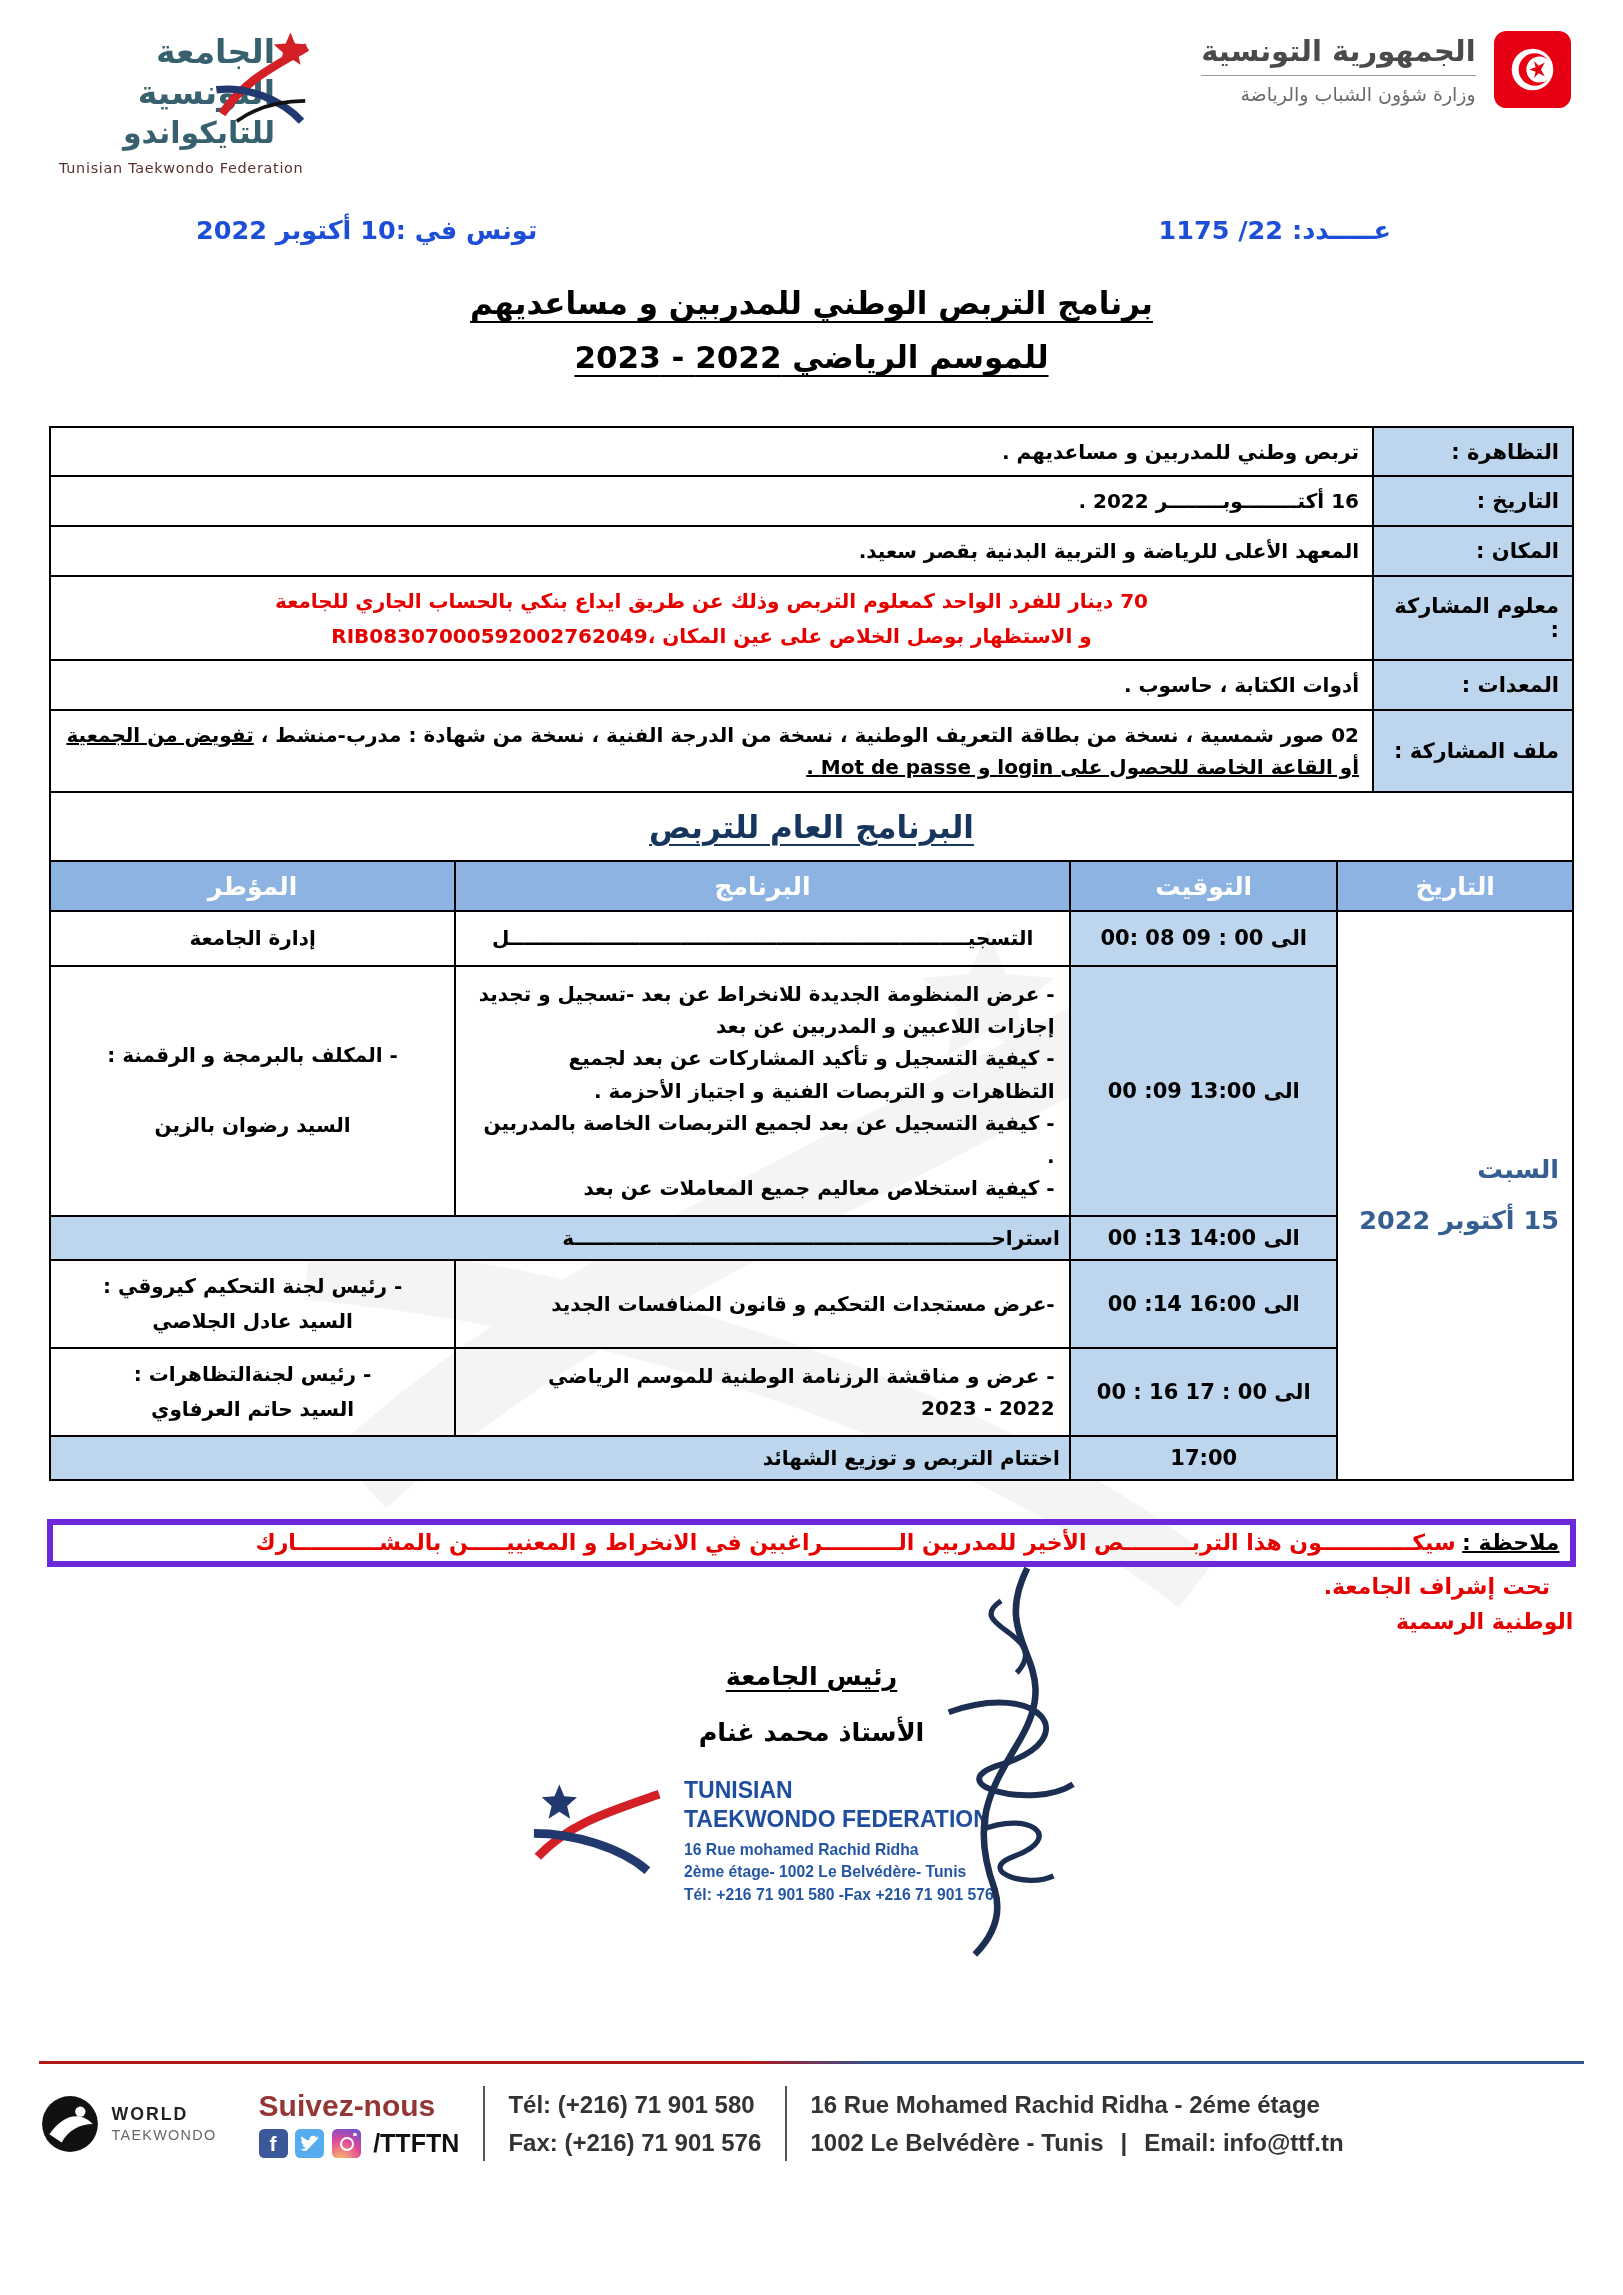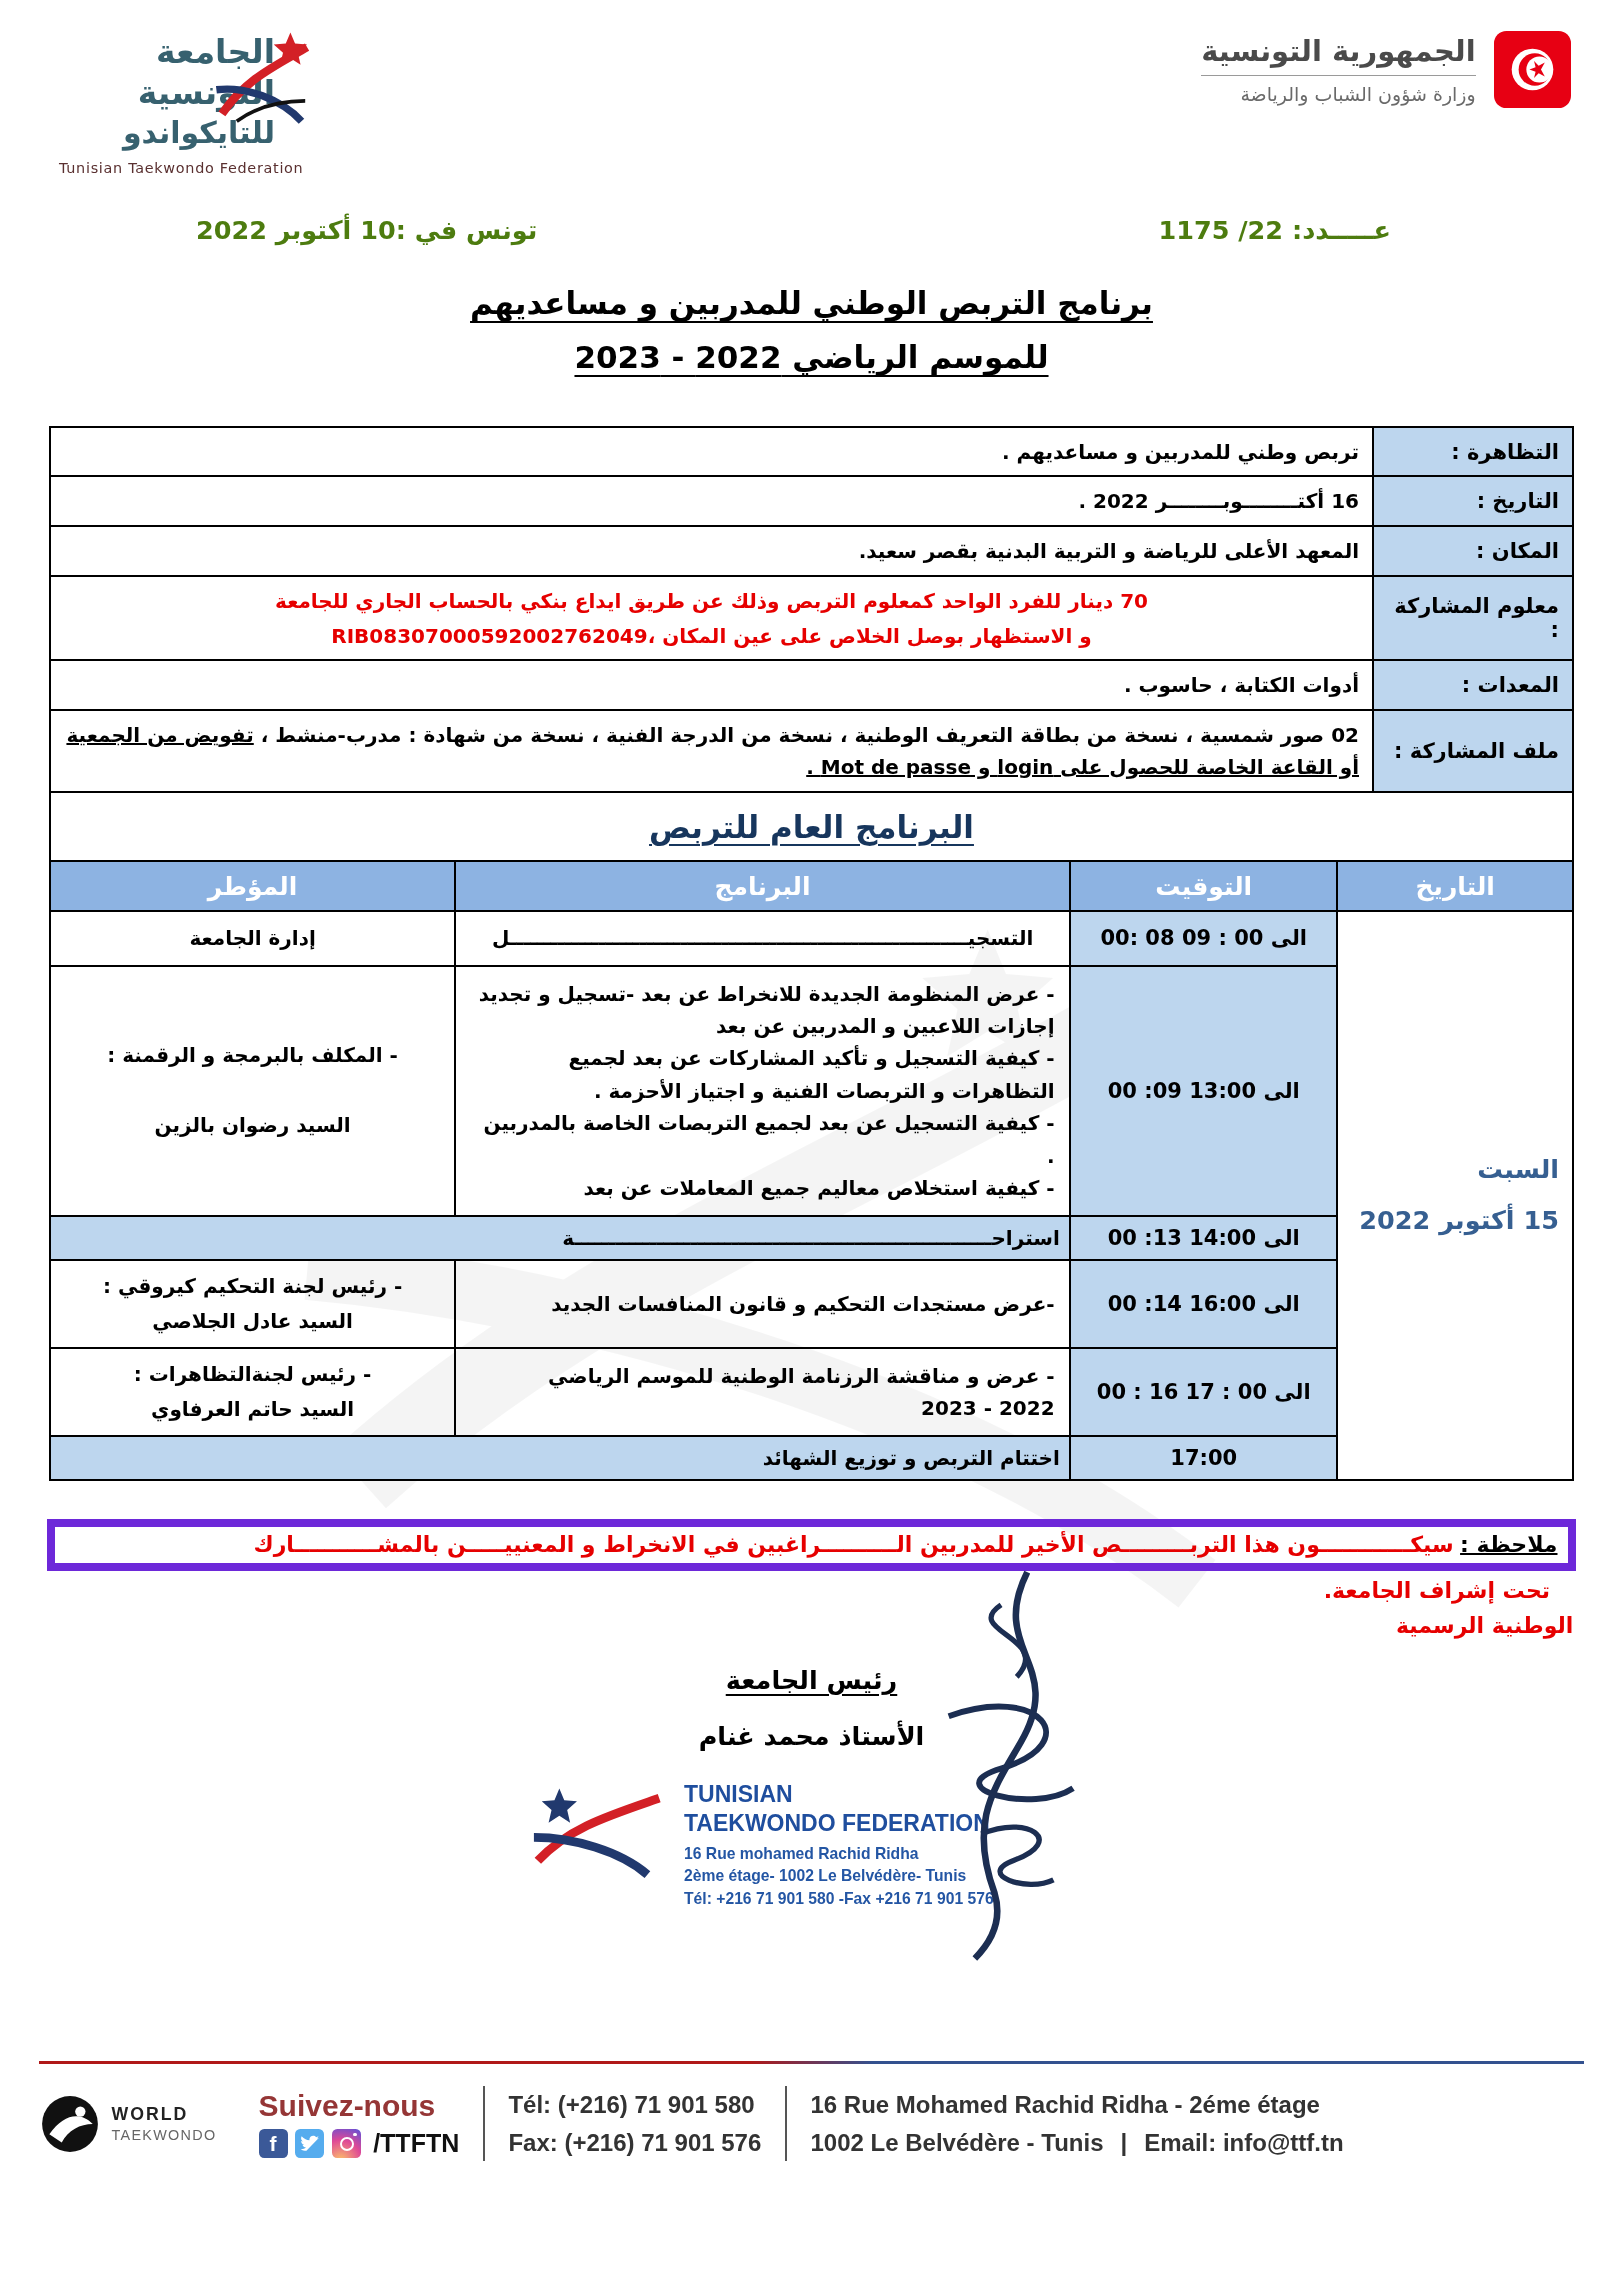"تونس في :10 أكتوبر 2022" .ref-line { color: #4d7c0f -> #1d4ed8 }
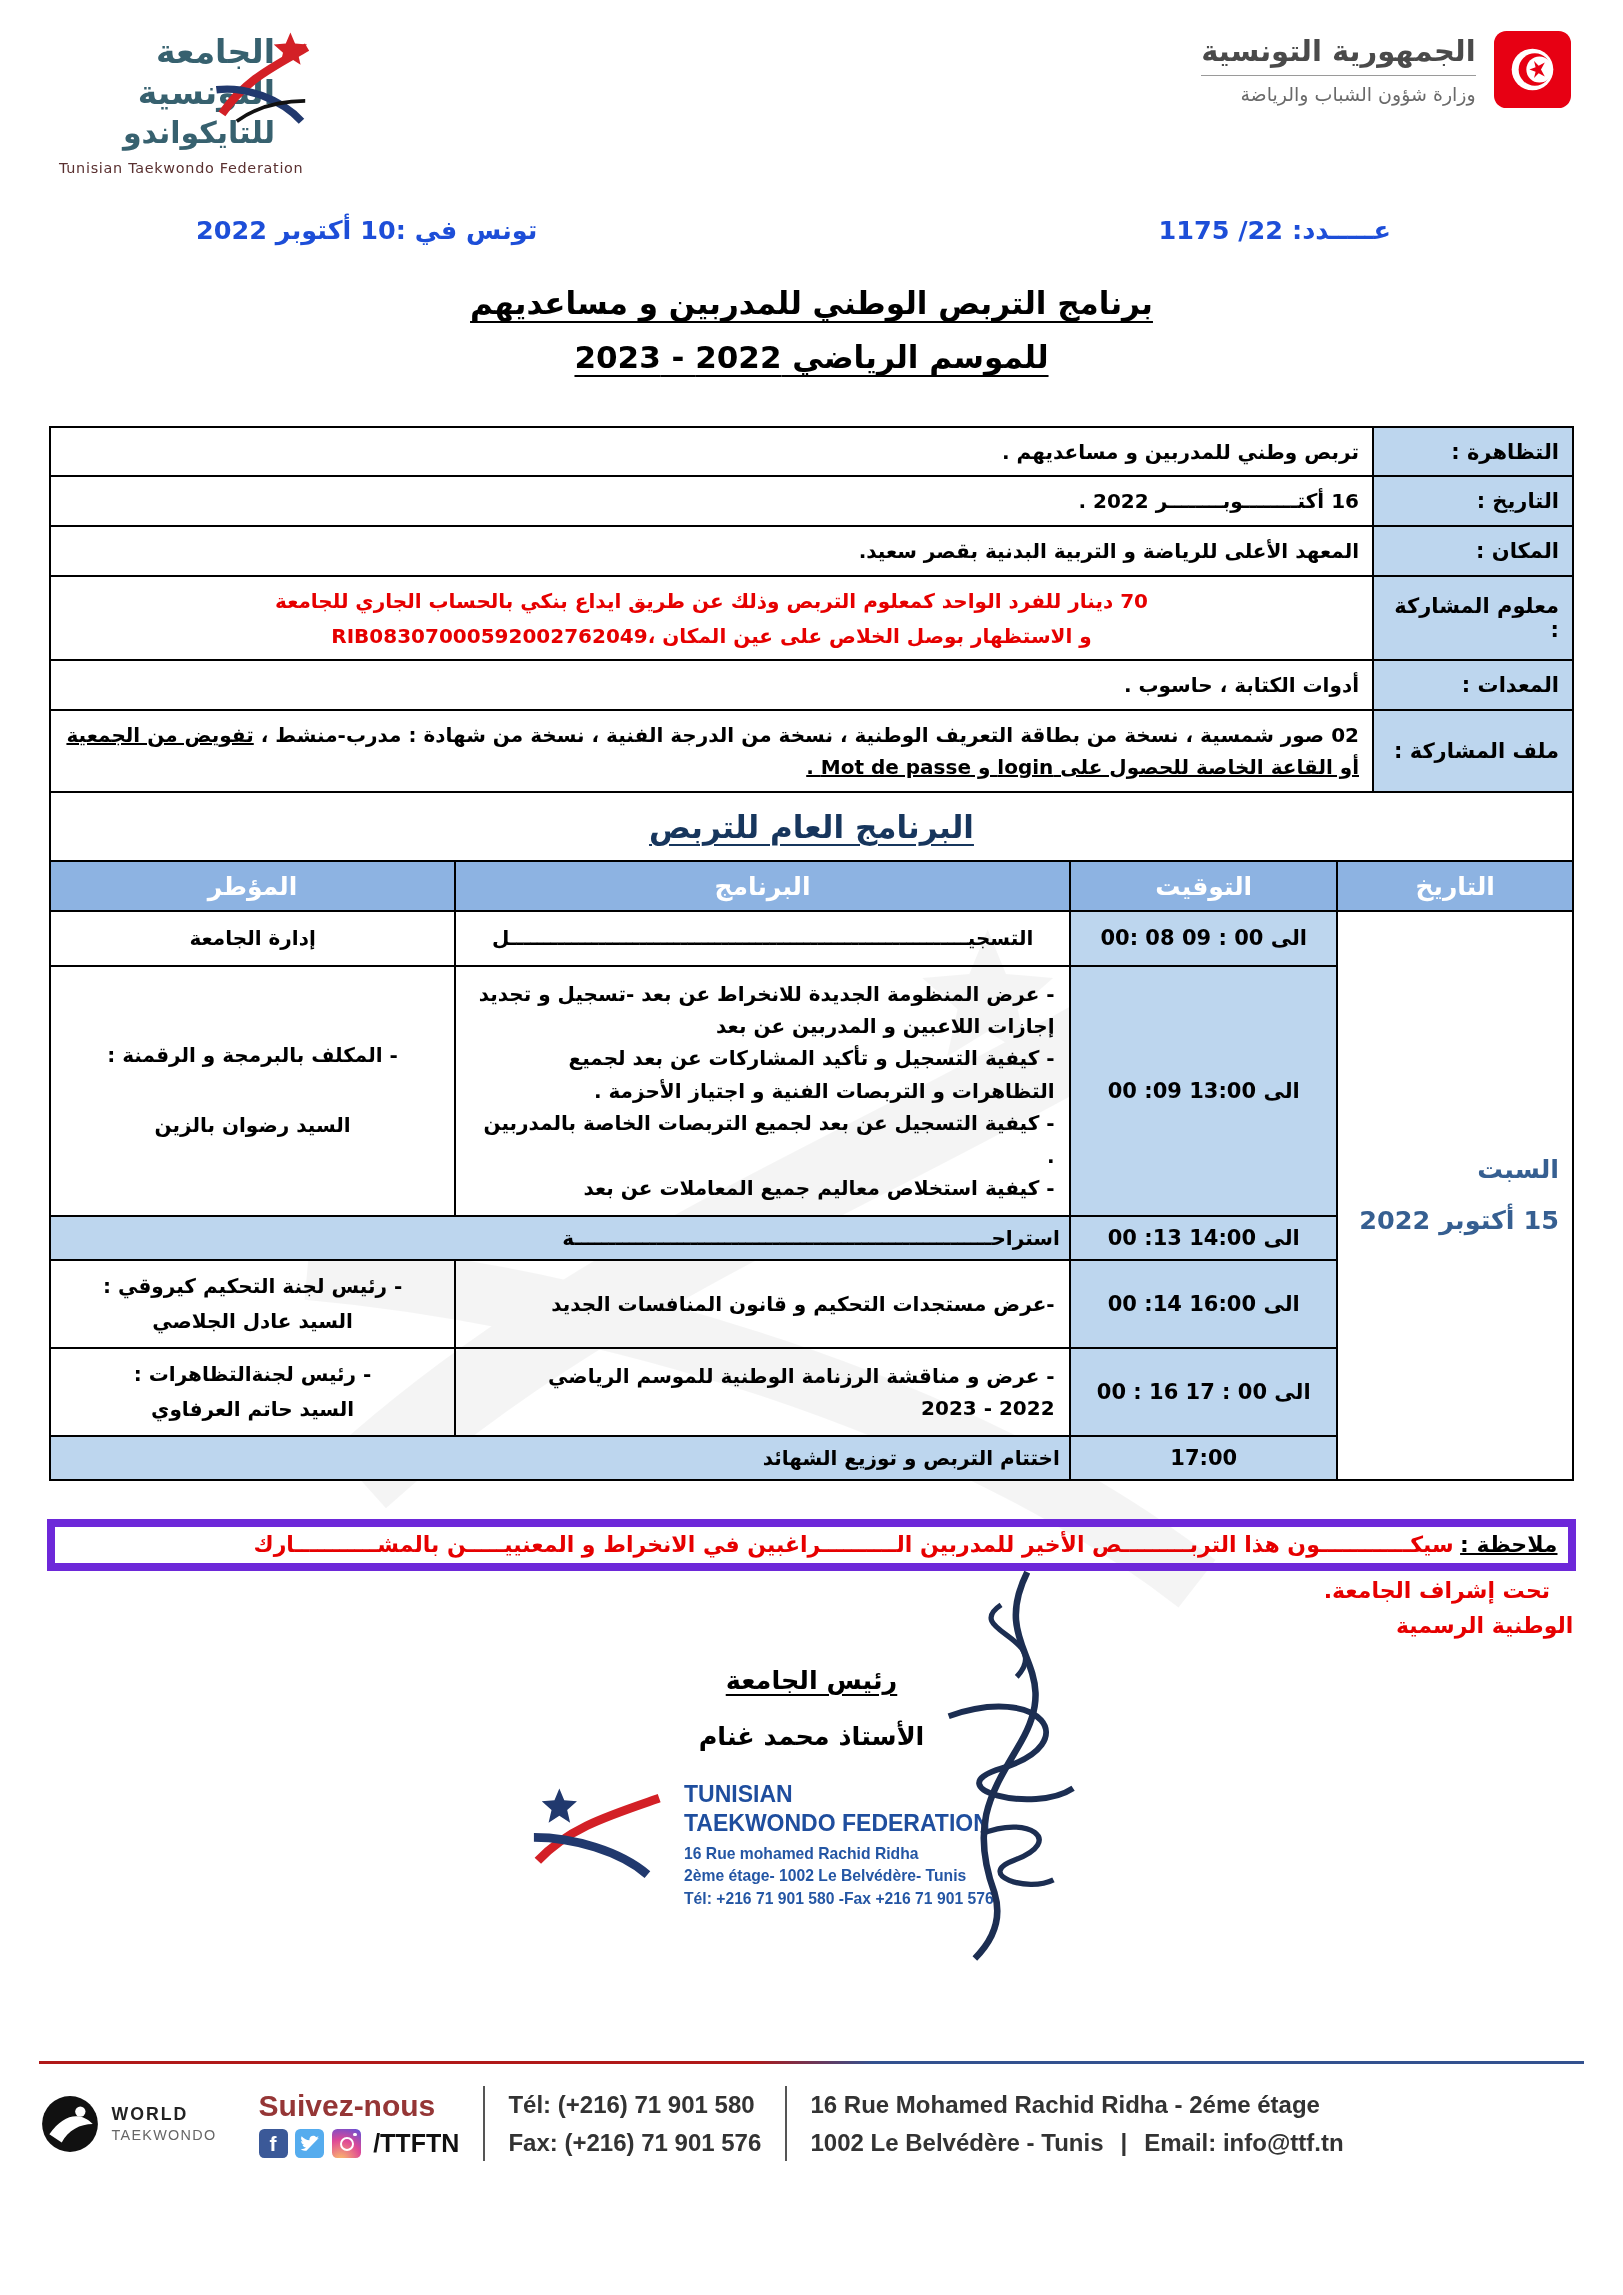"ملاحظة :سيكــــــــــــون هذا" .note-box { border: 8px solid #6d28d9 -> 6px solid #6d28d9 }
